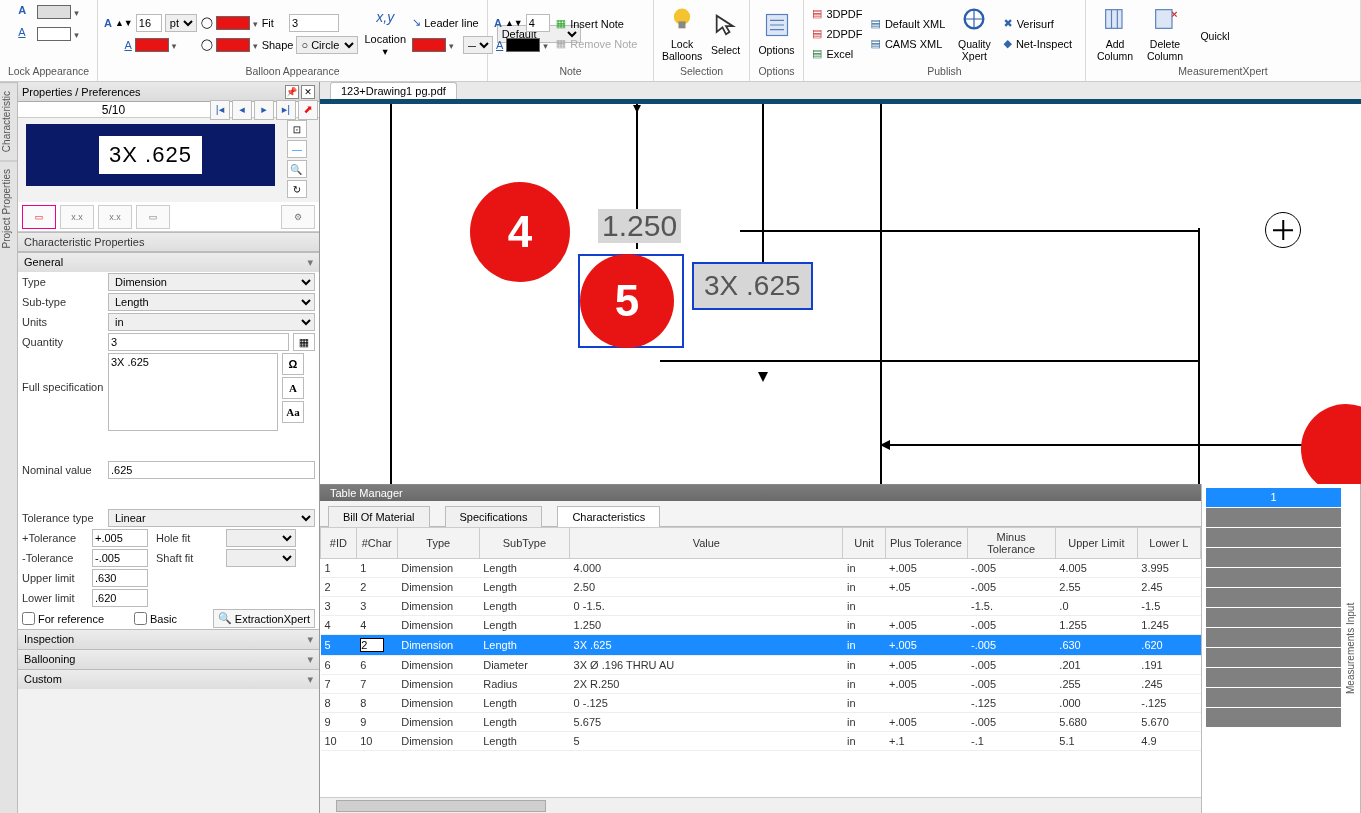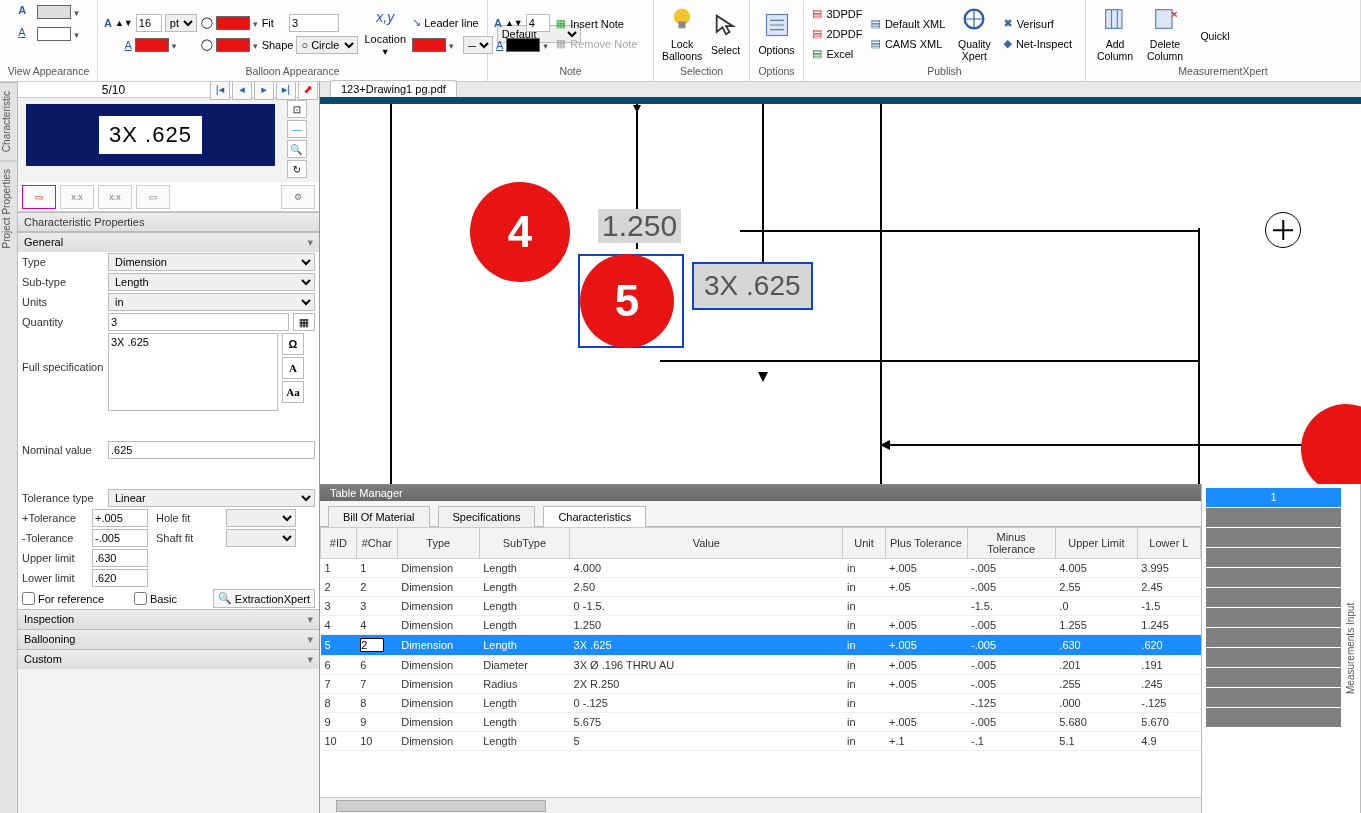"View Appearance" div.ribbon-group-label { text: View -> Lock }
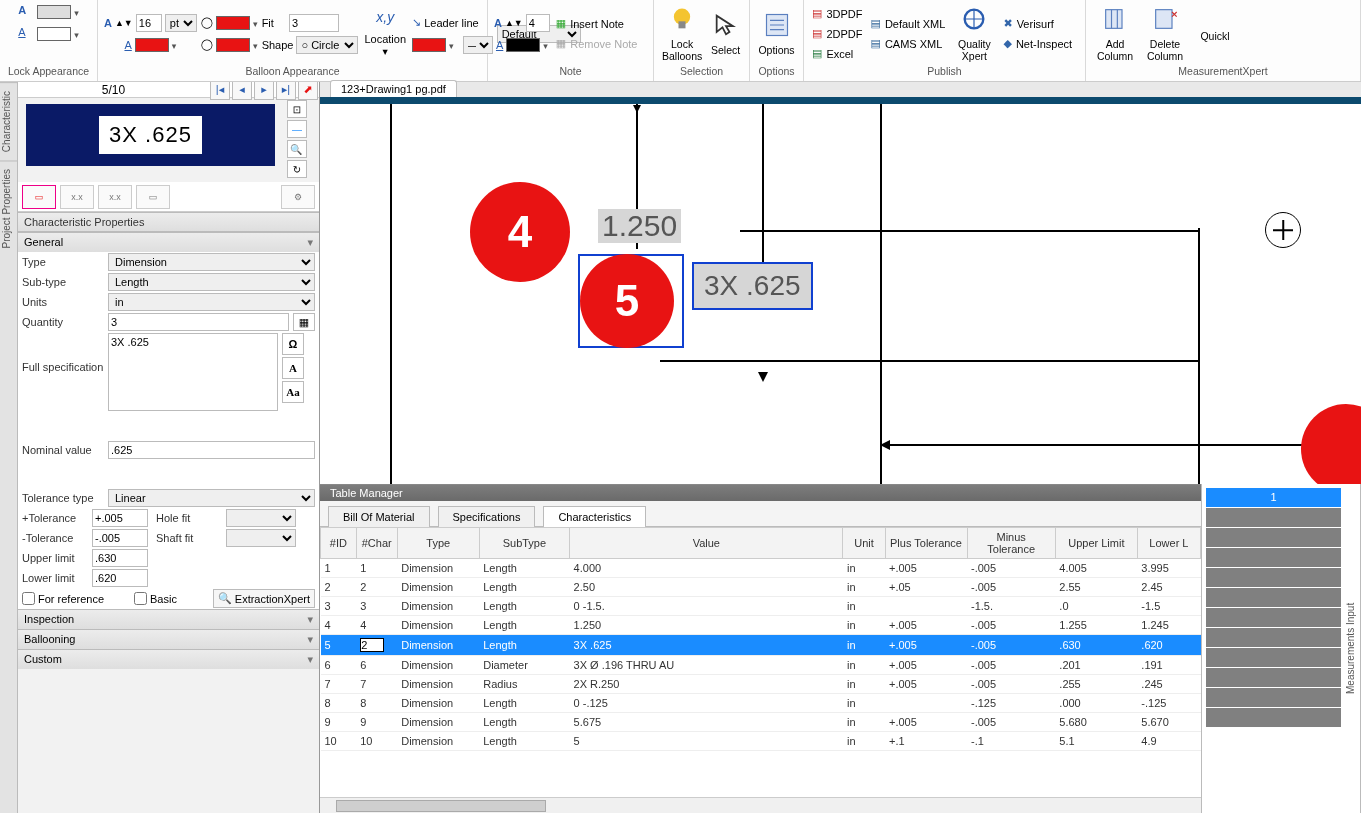"Properties / Preferences" div.panel-header { html: none -> <div> <span>Properties / Preferences</span> <div> <div>📌</div> <div>✕</div> </div> </div> }
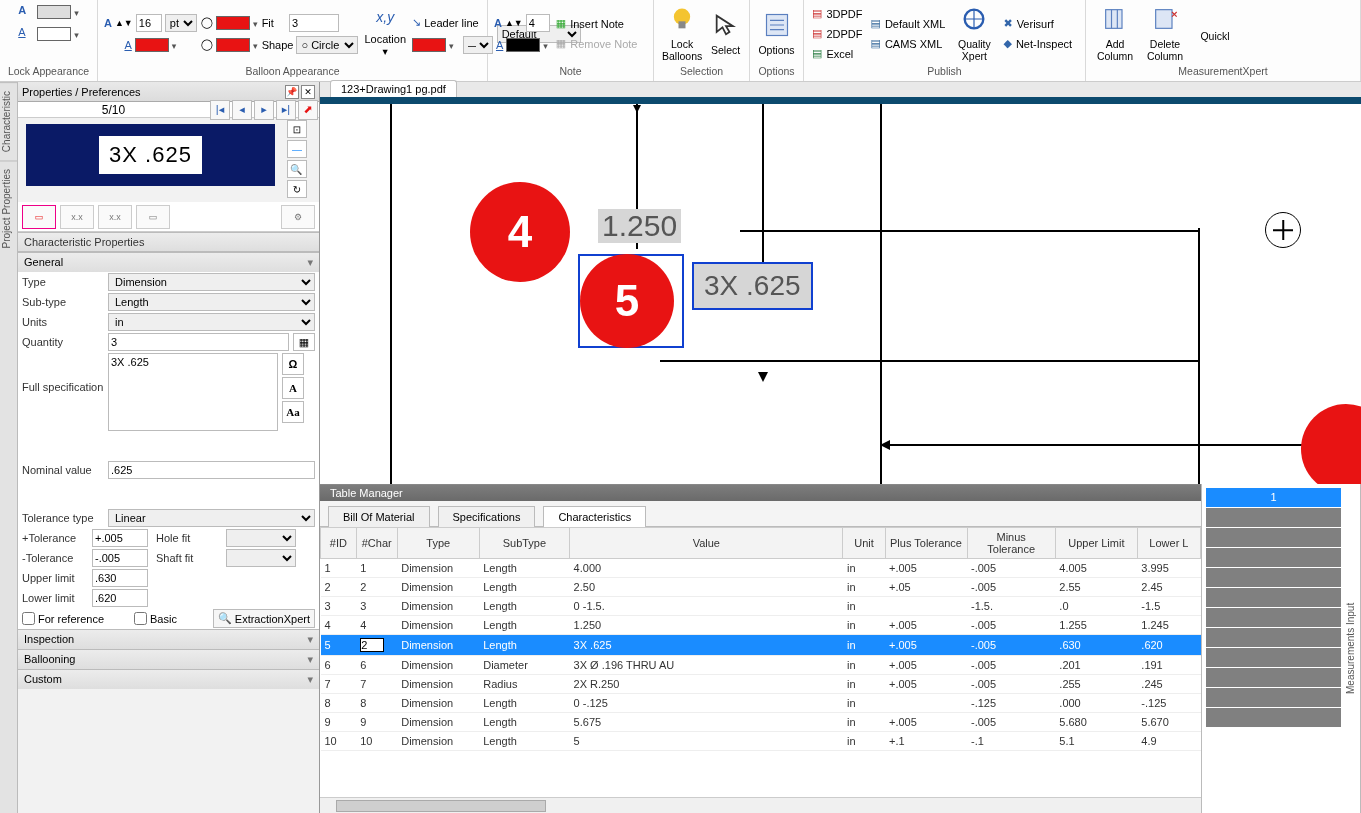"123+Drawing1 pg.pdf" .doc-tabs { border-bottom: 7px solid #0c4a6e -> 5px solid #0c4a6e }
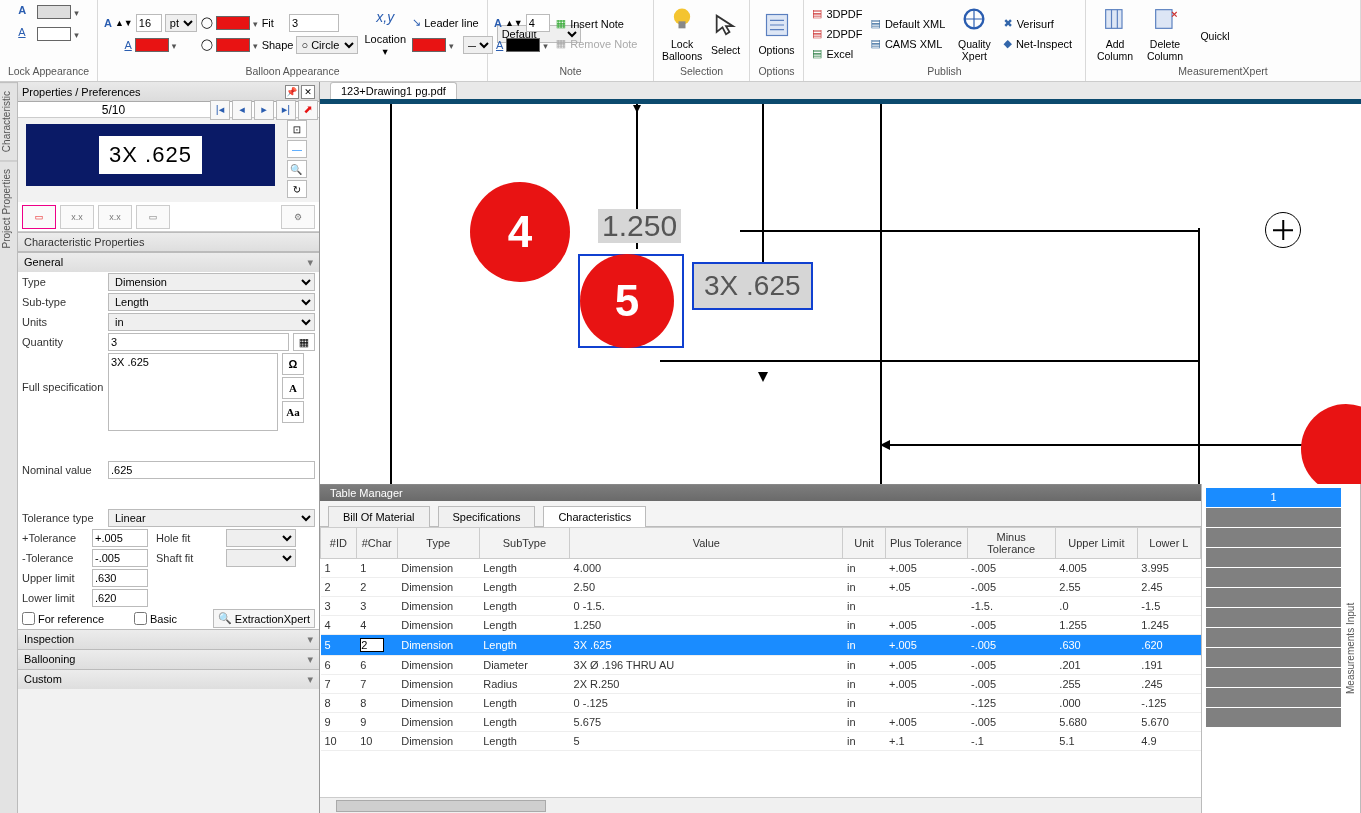"Bill Of Material" .tm-tabs { gap: 8px -> 15px }
